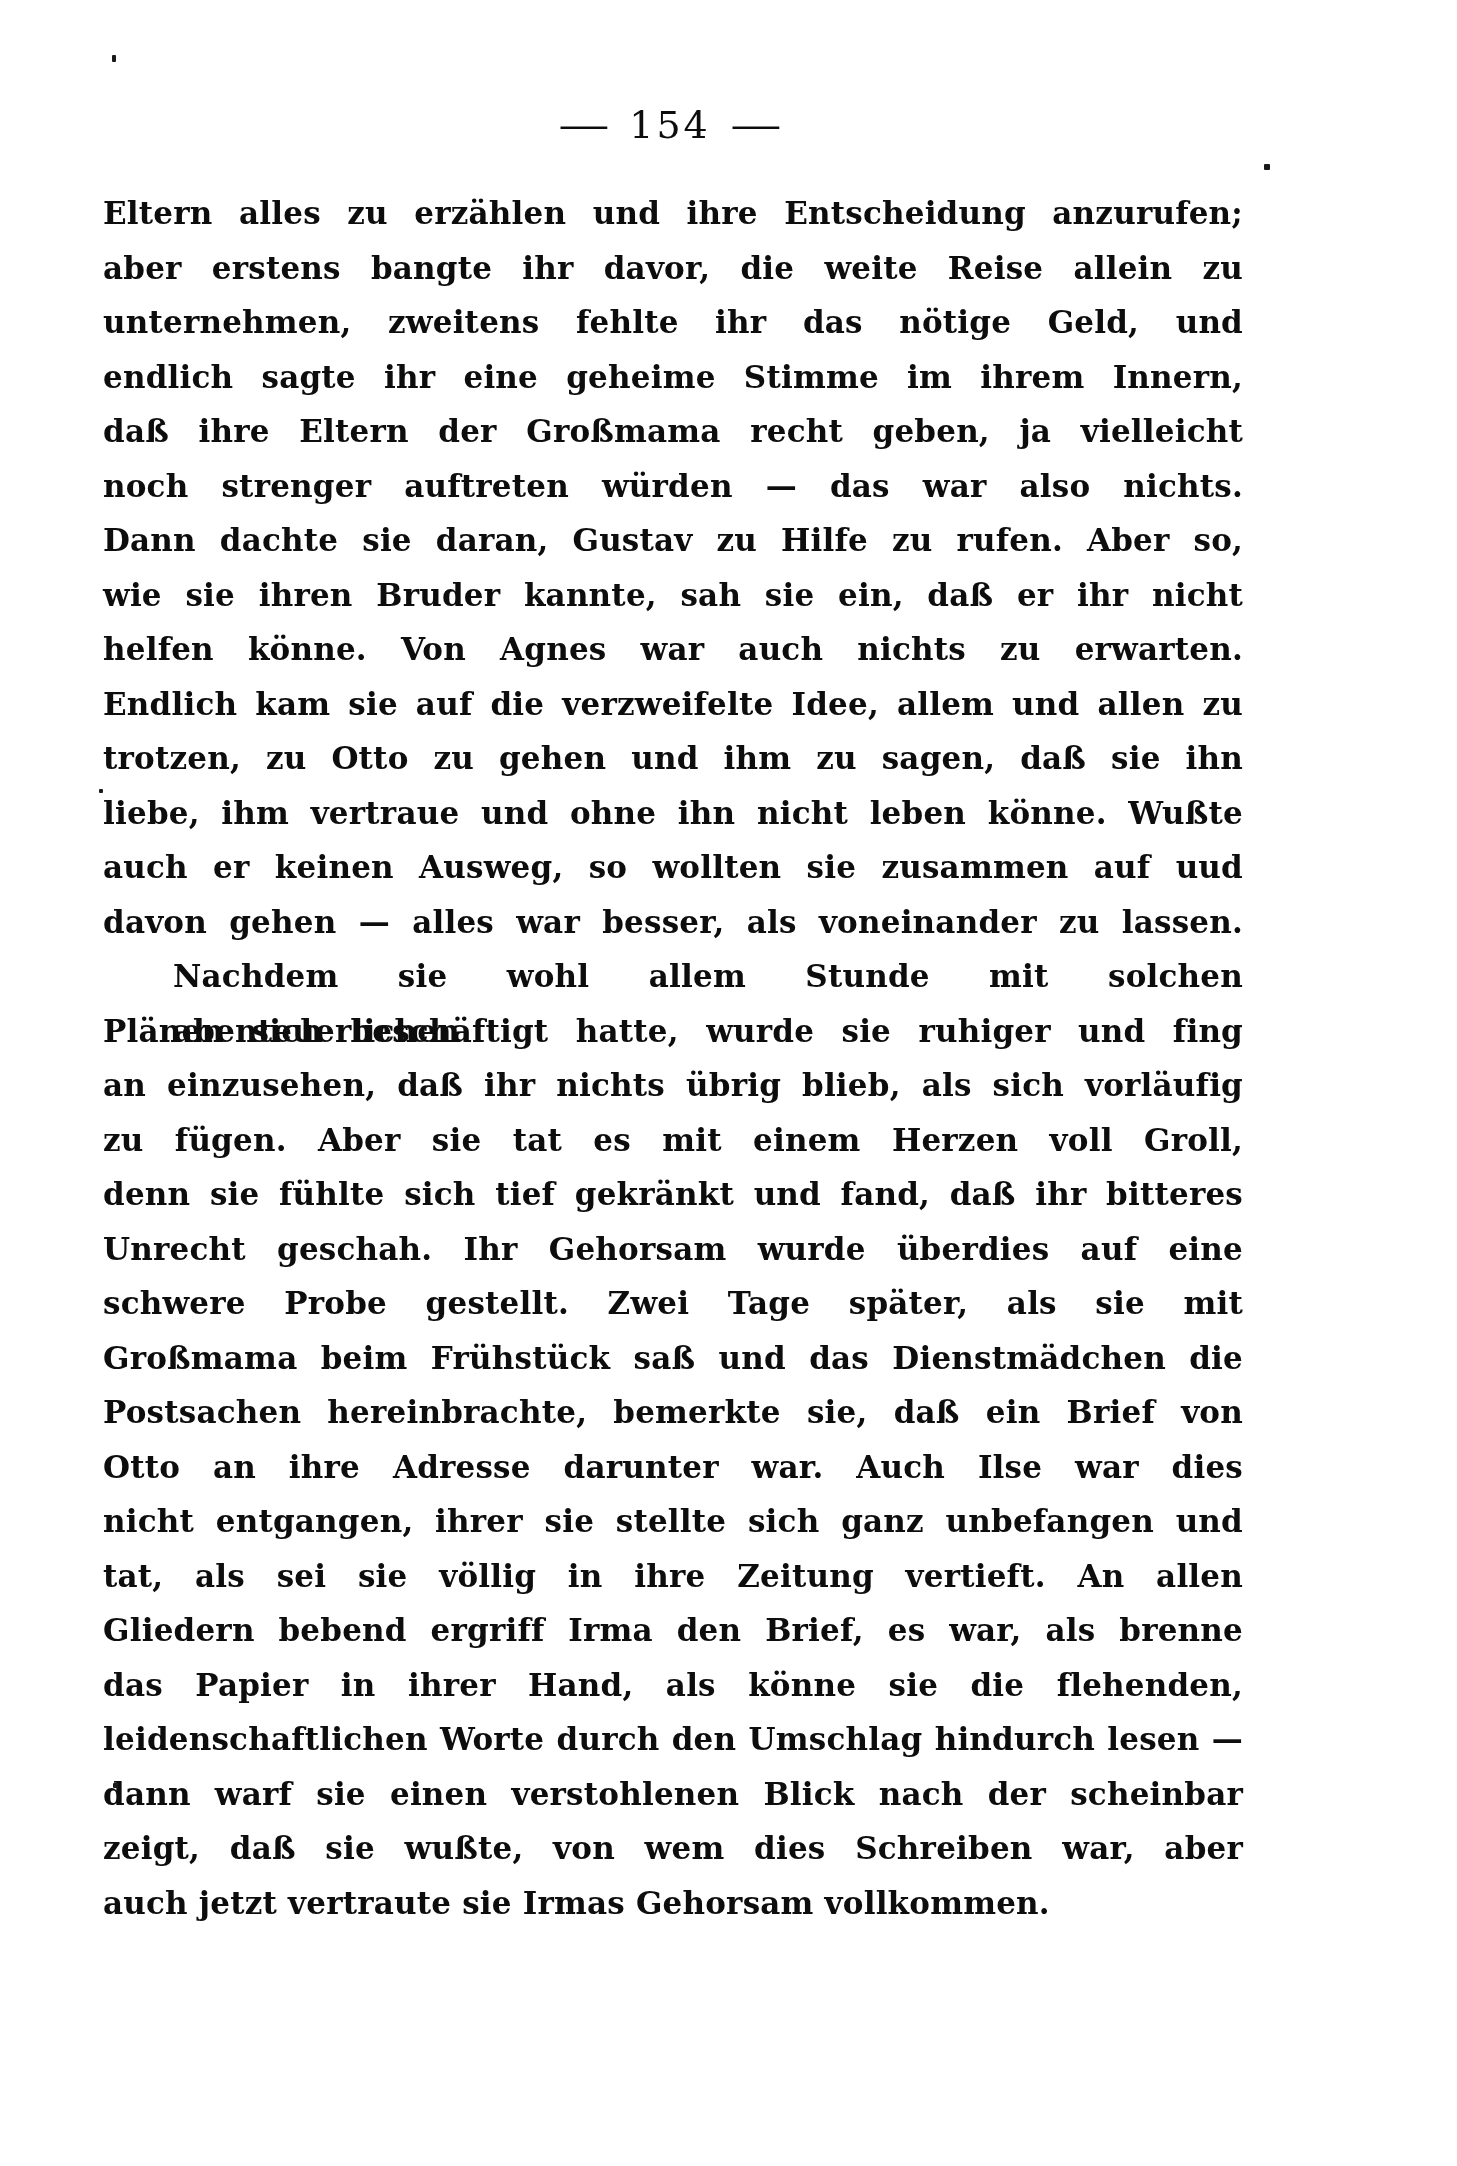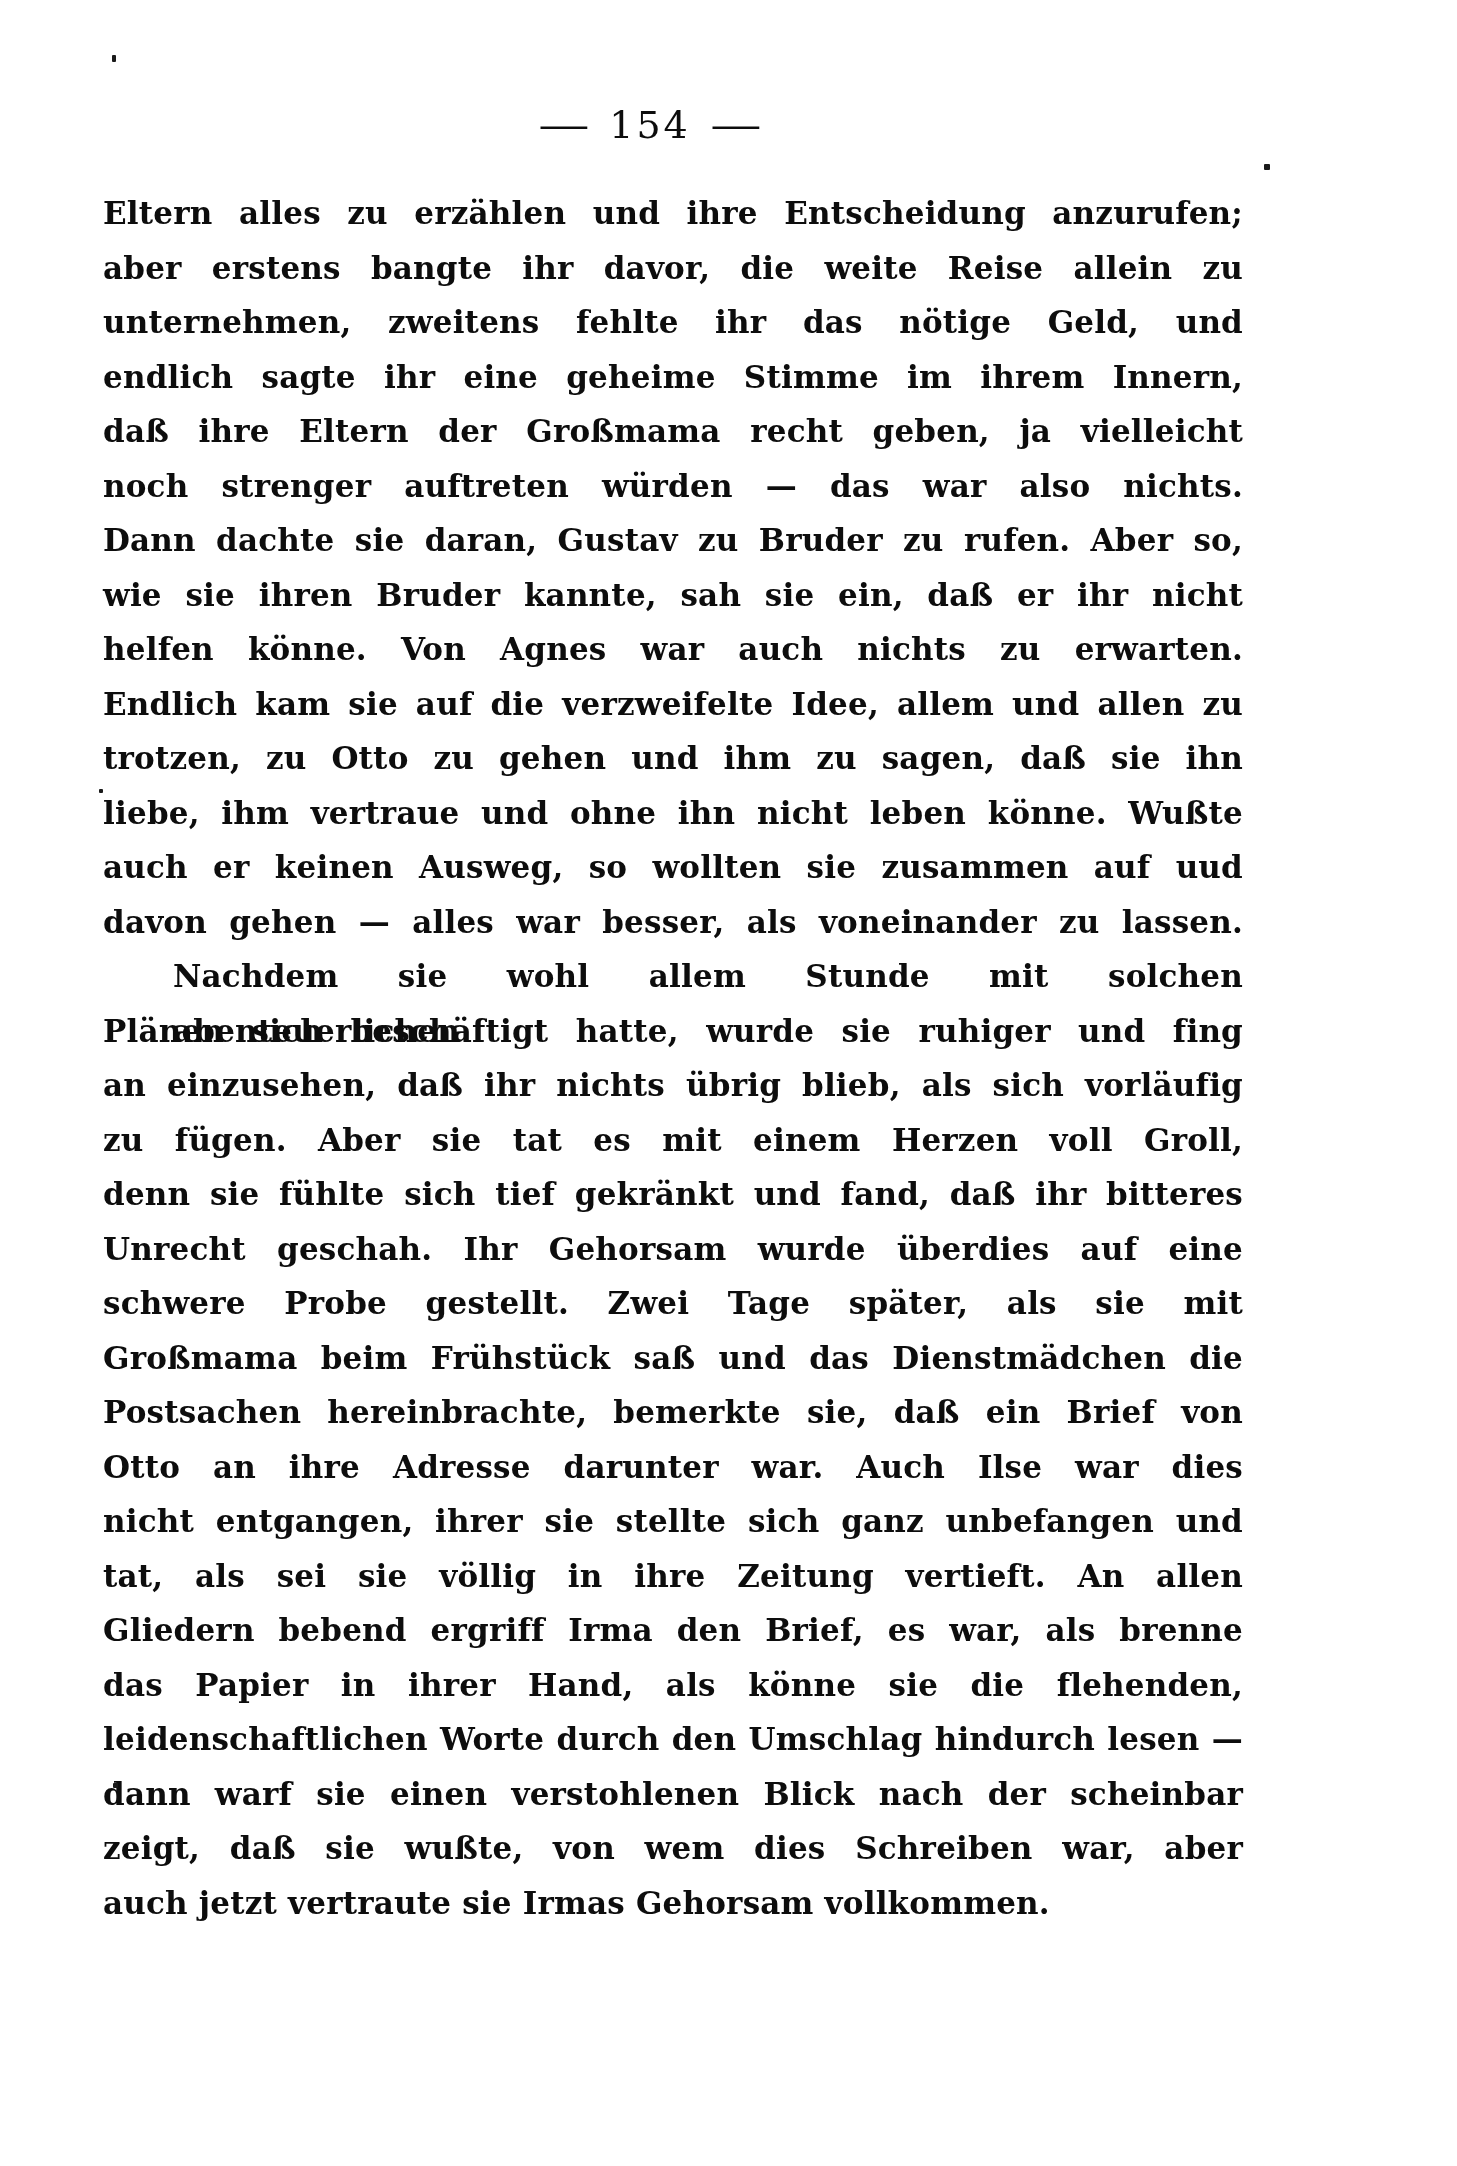"— 154 —" .header { padding-left: 80px -> 100px }
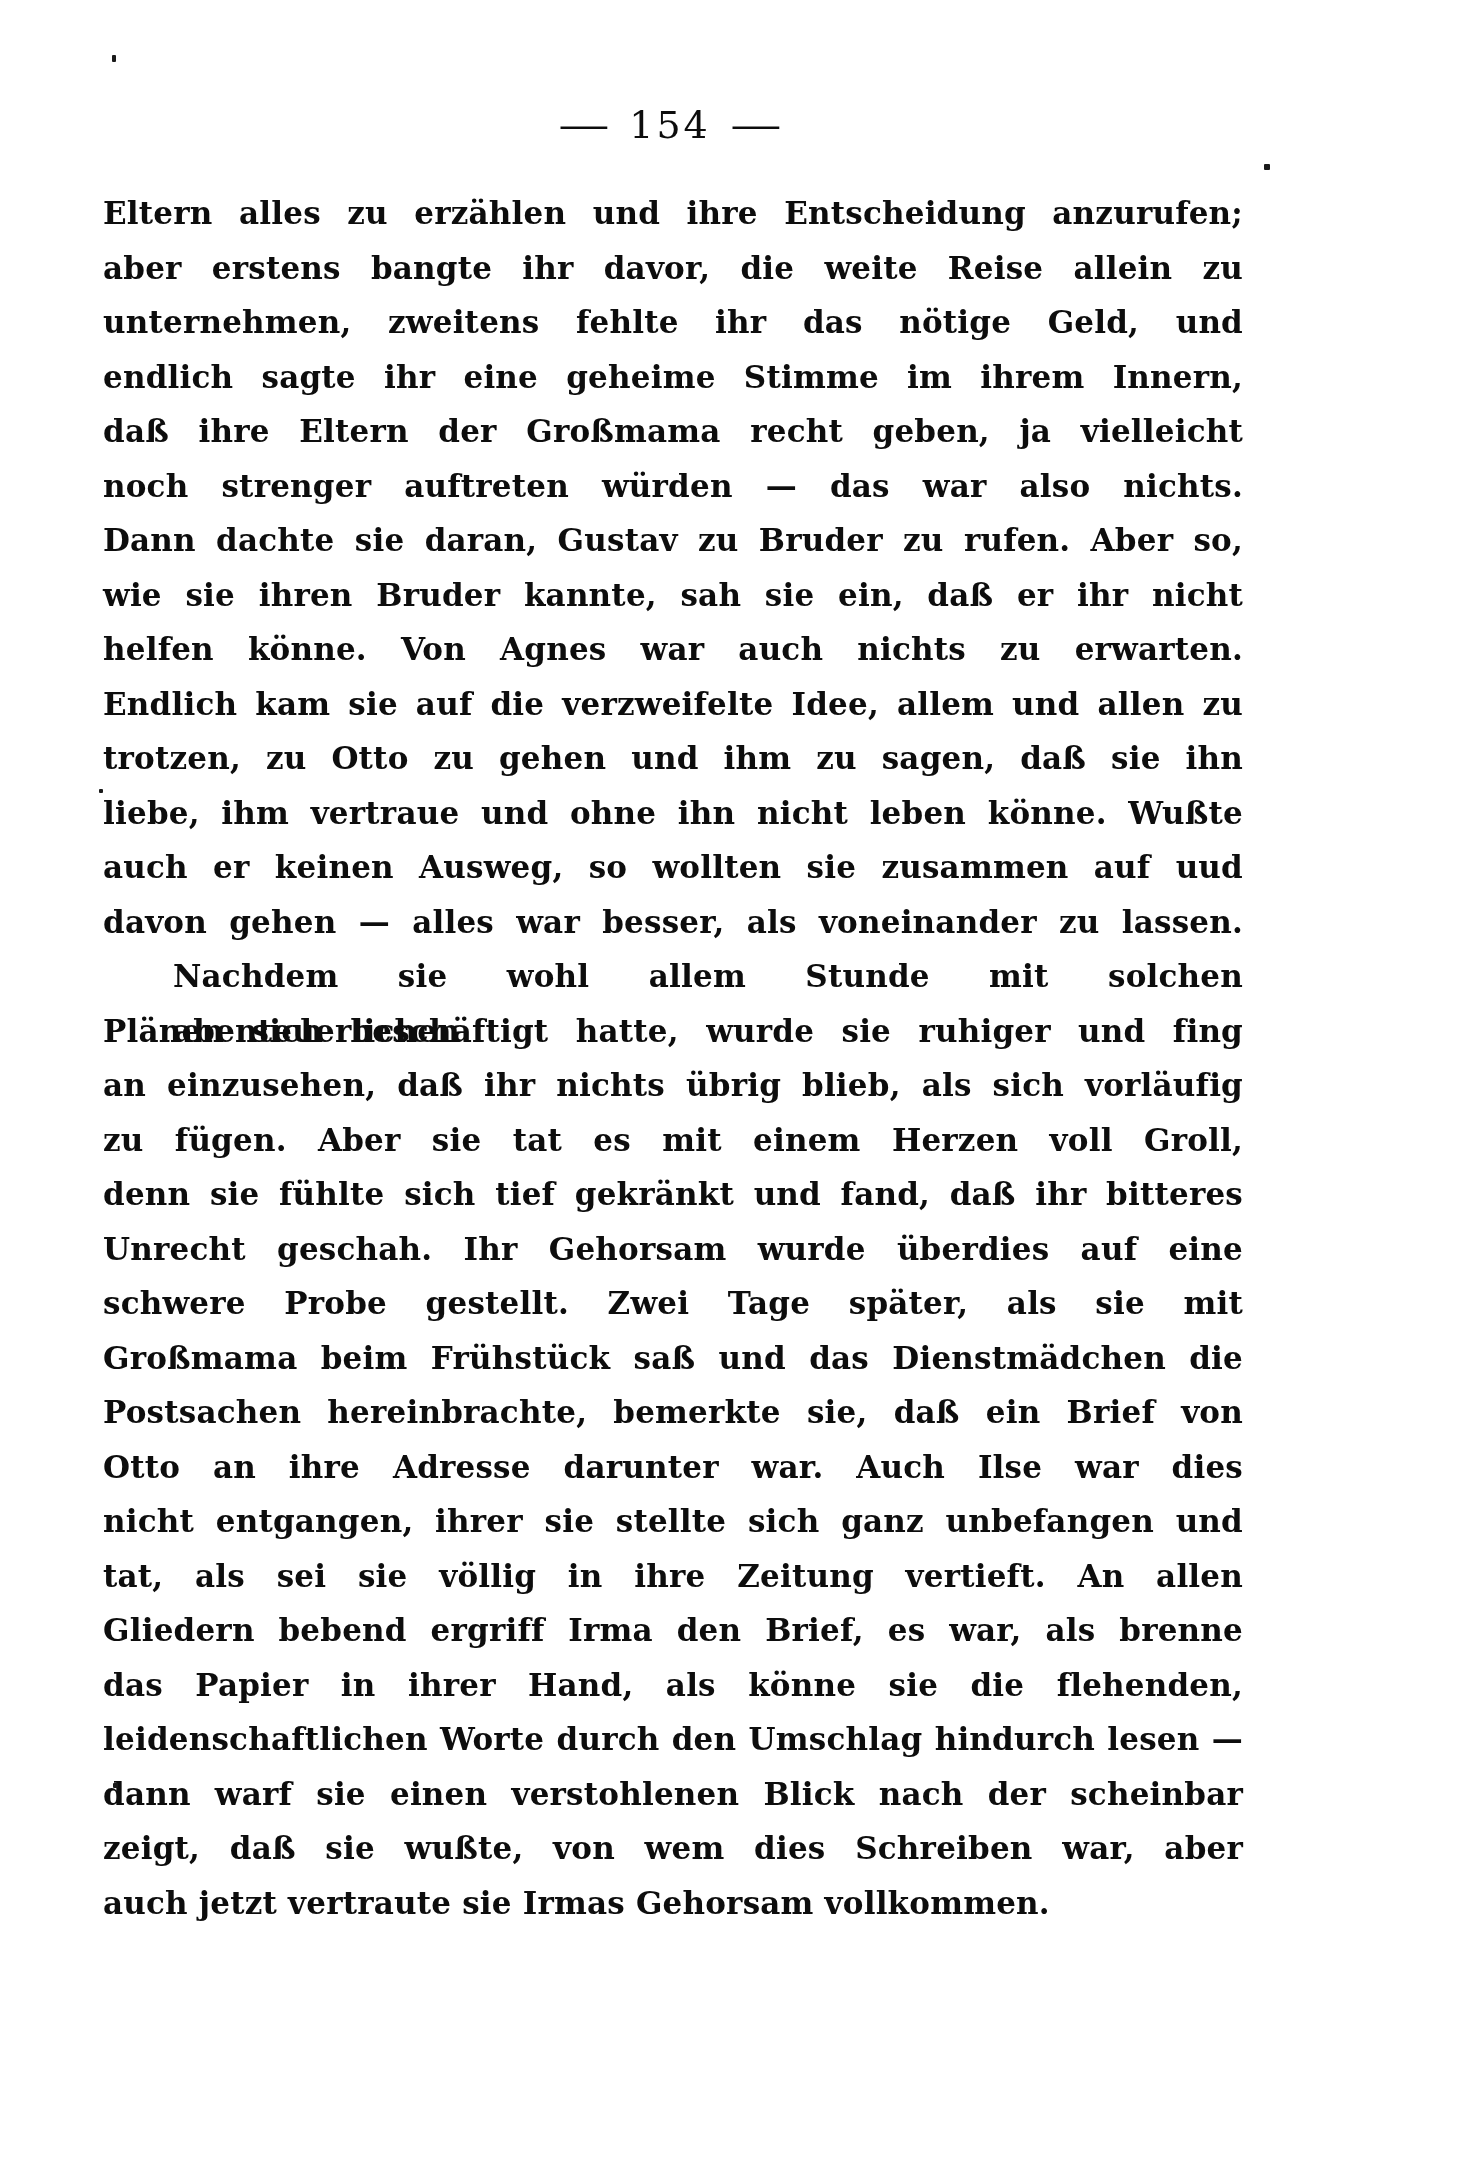"Dann dachte sie daran, Gustav" div.line { text: Bruder -> Hilfe }
